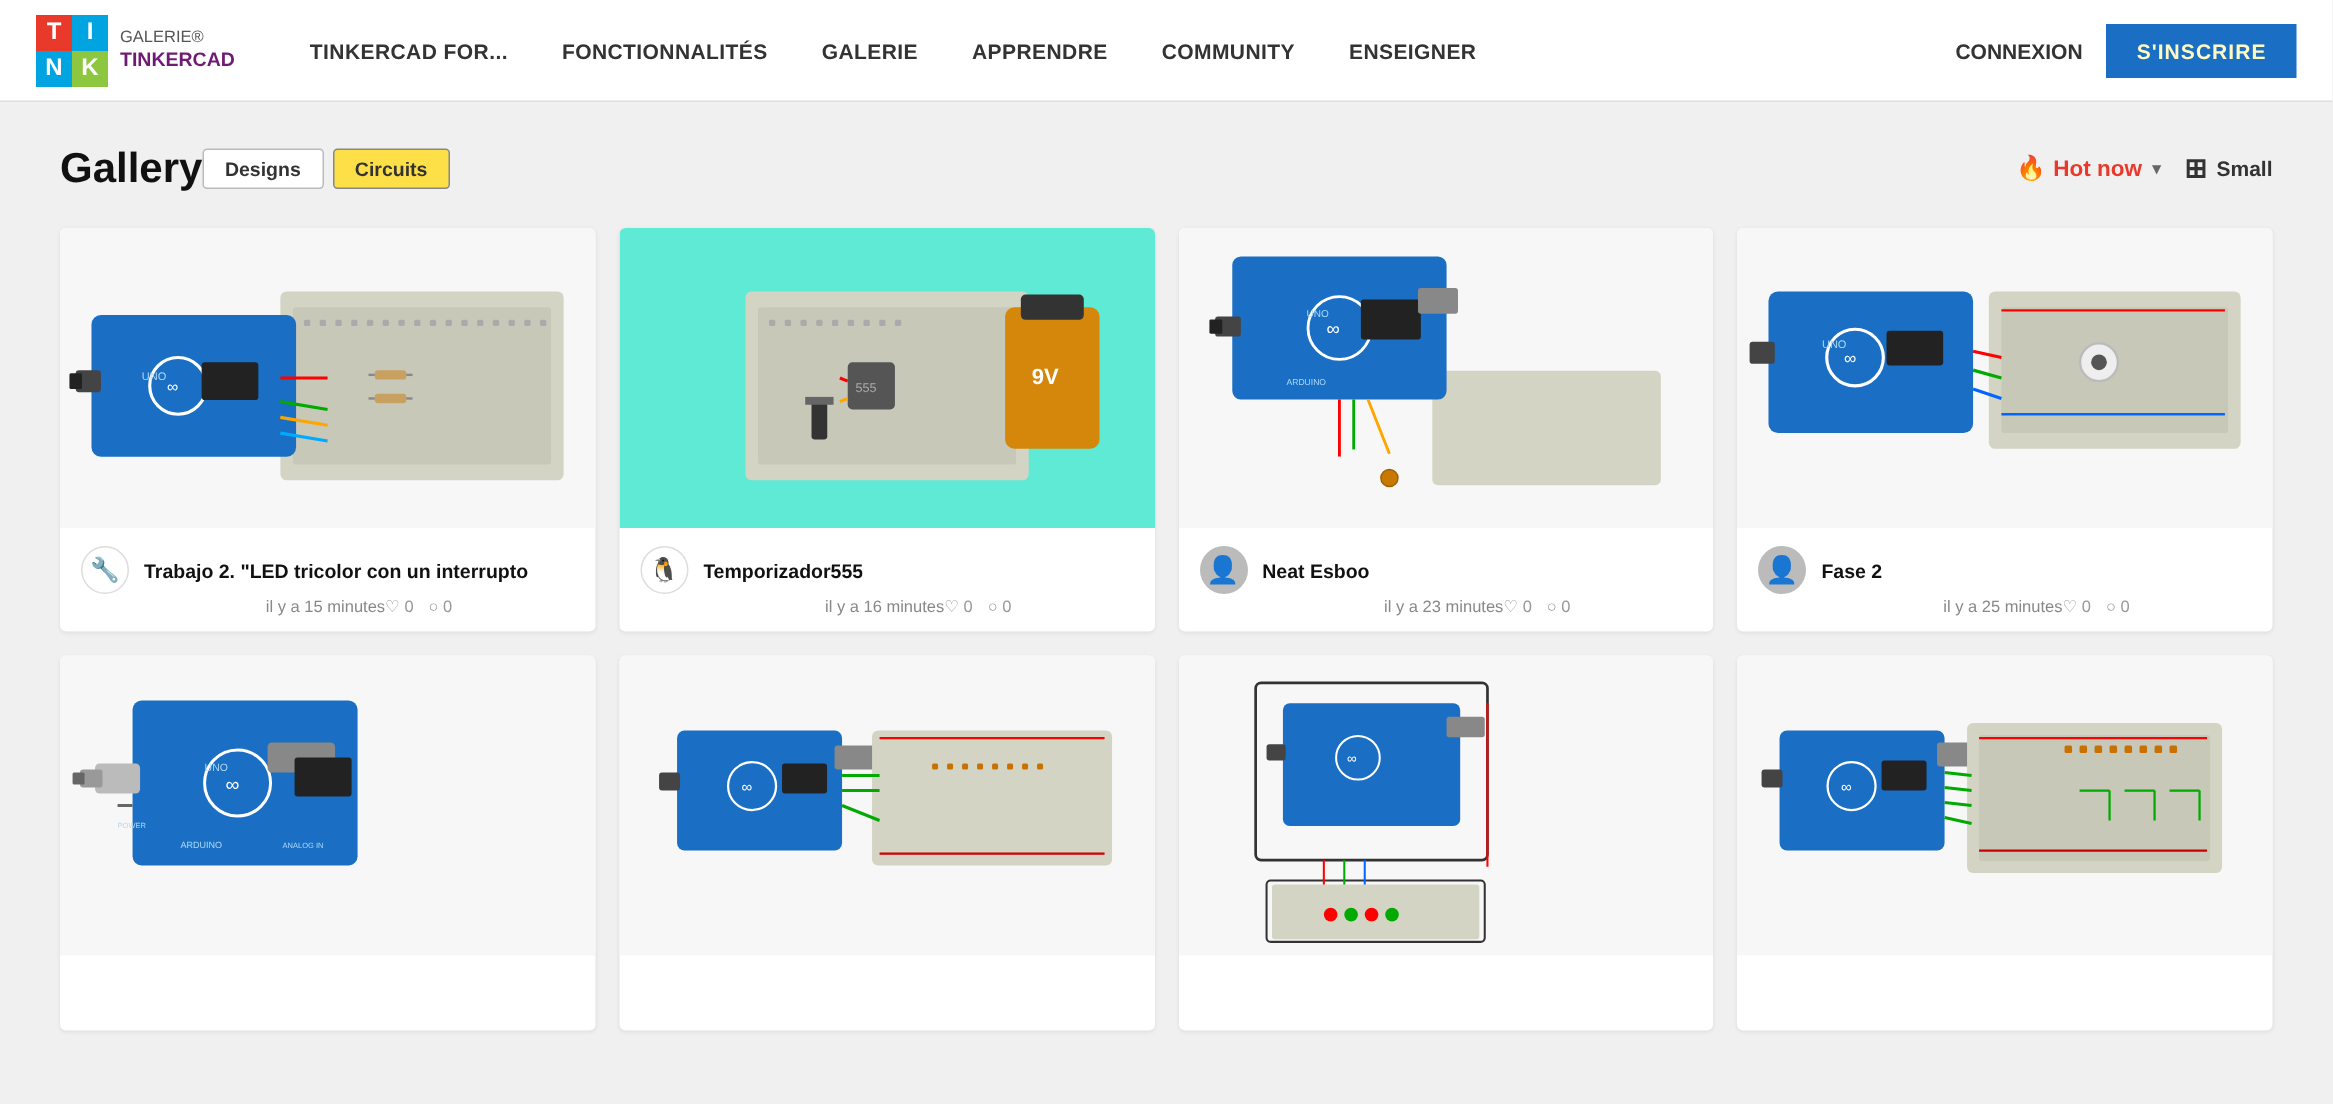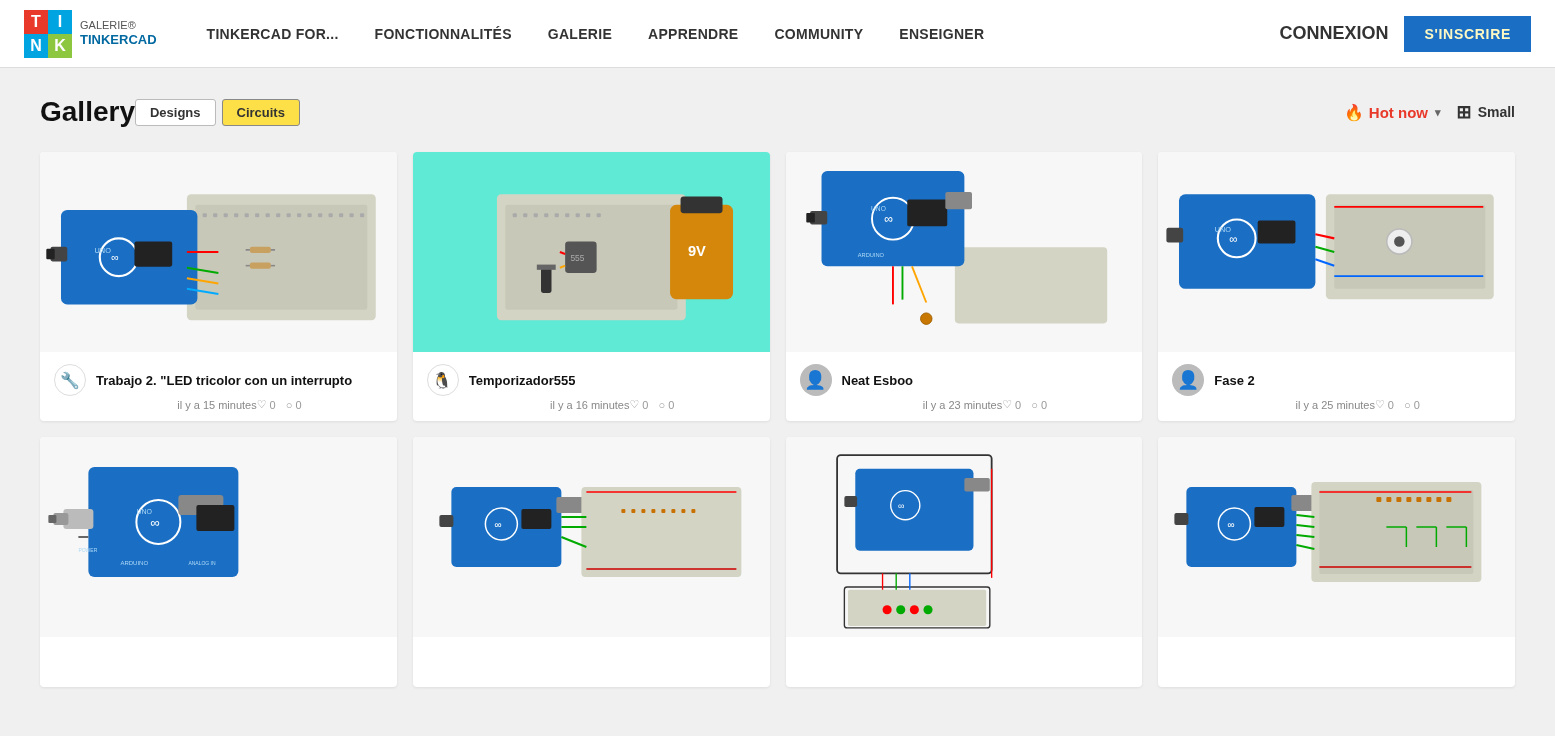"TINKERCAD" .logo-brand strong { color: #0369a1 -> #701a75 }
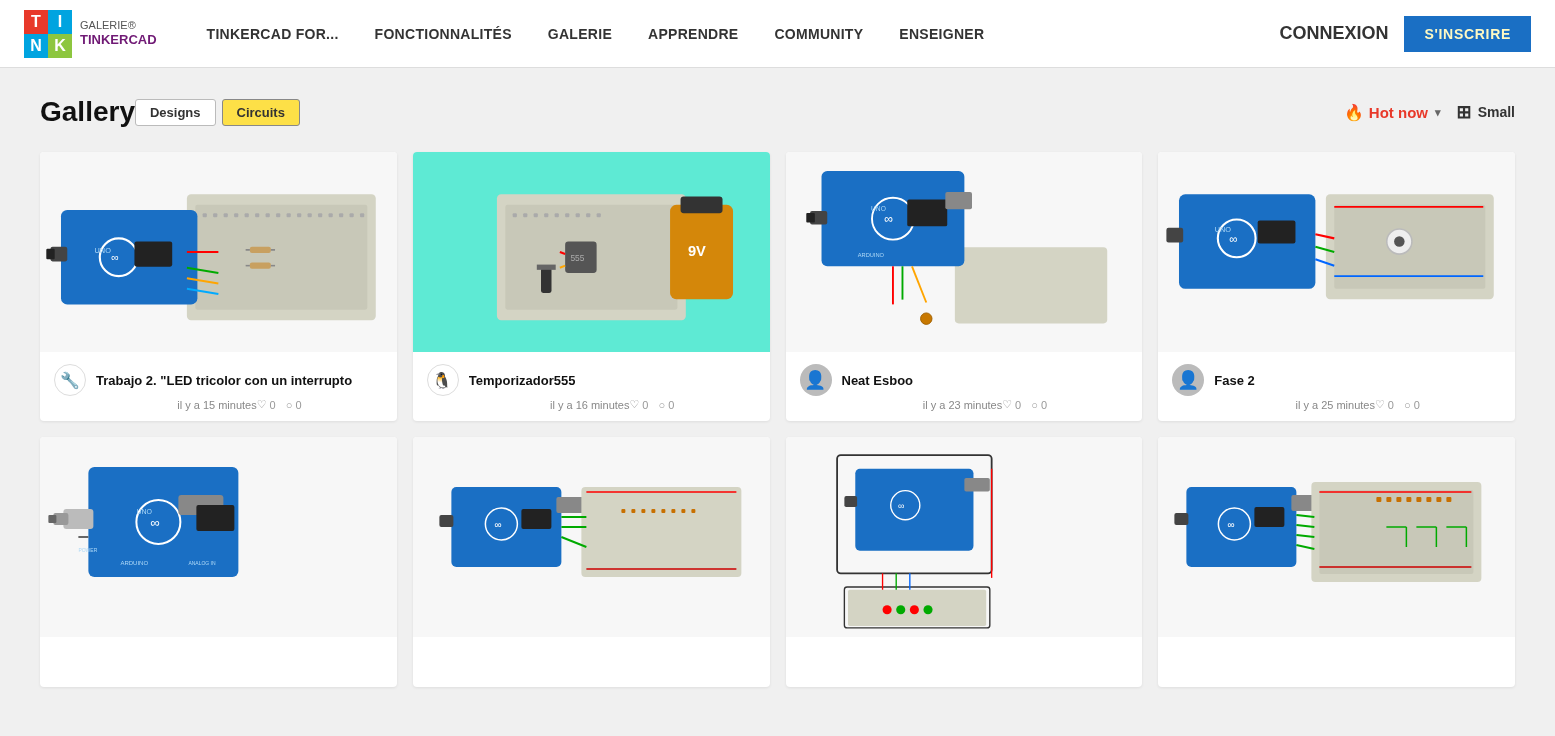"CONNEXION" .btn-connexion { font-size: 18px -> 14px }
